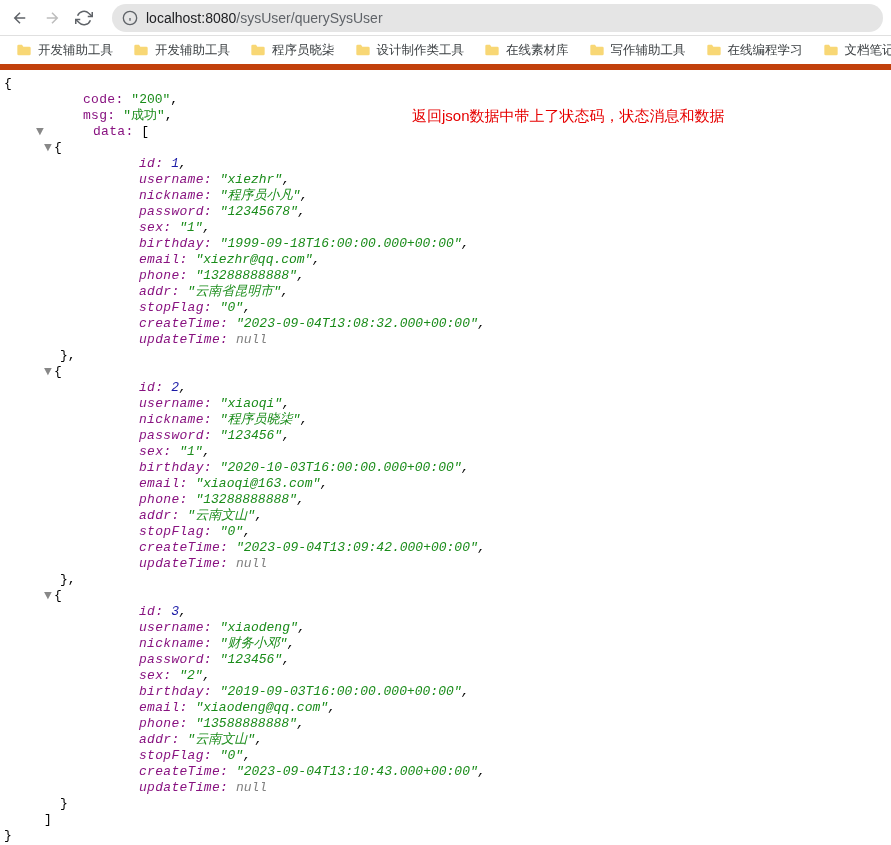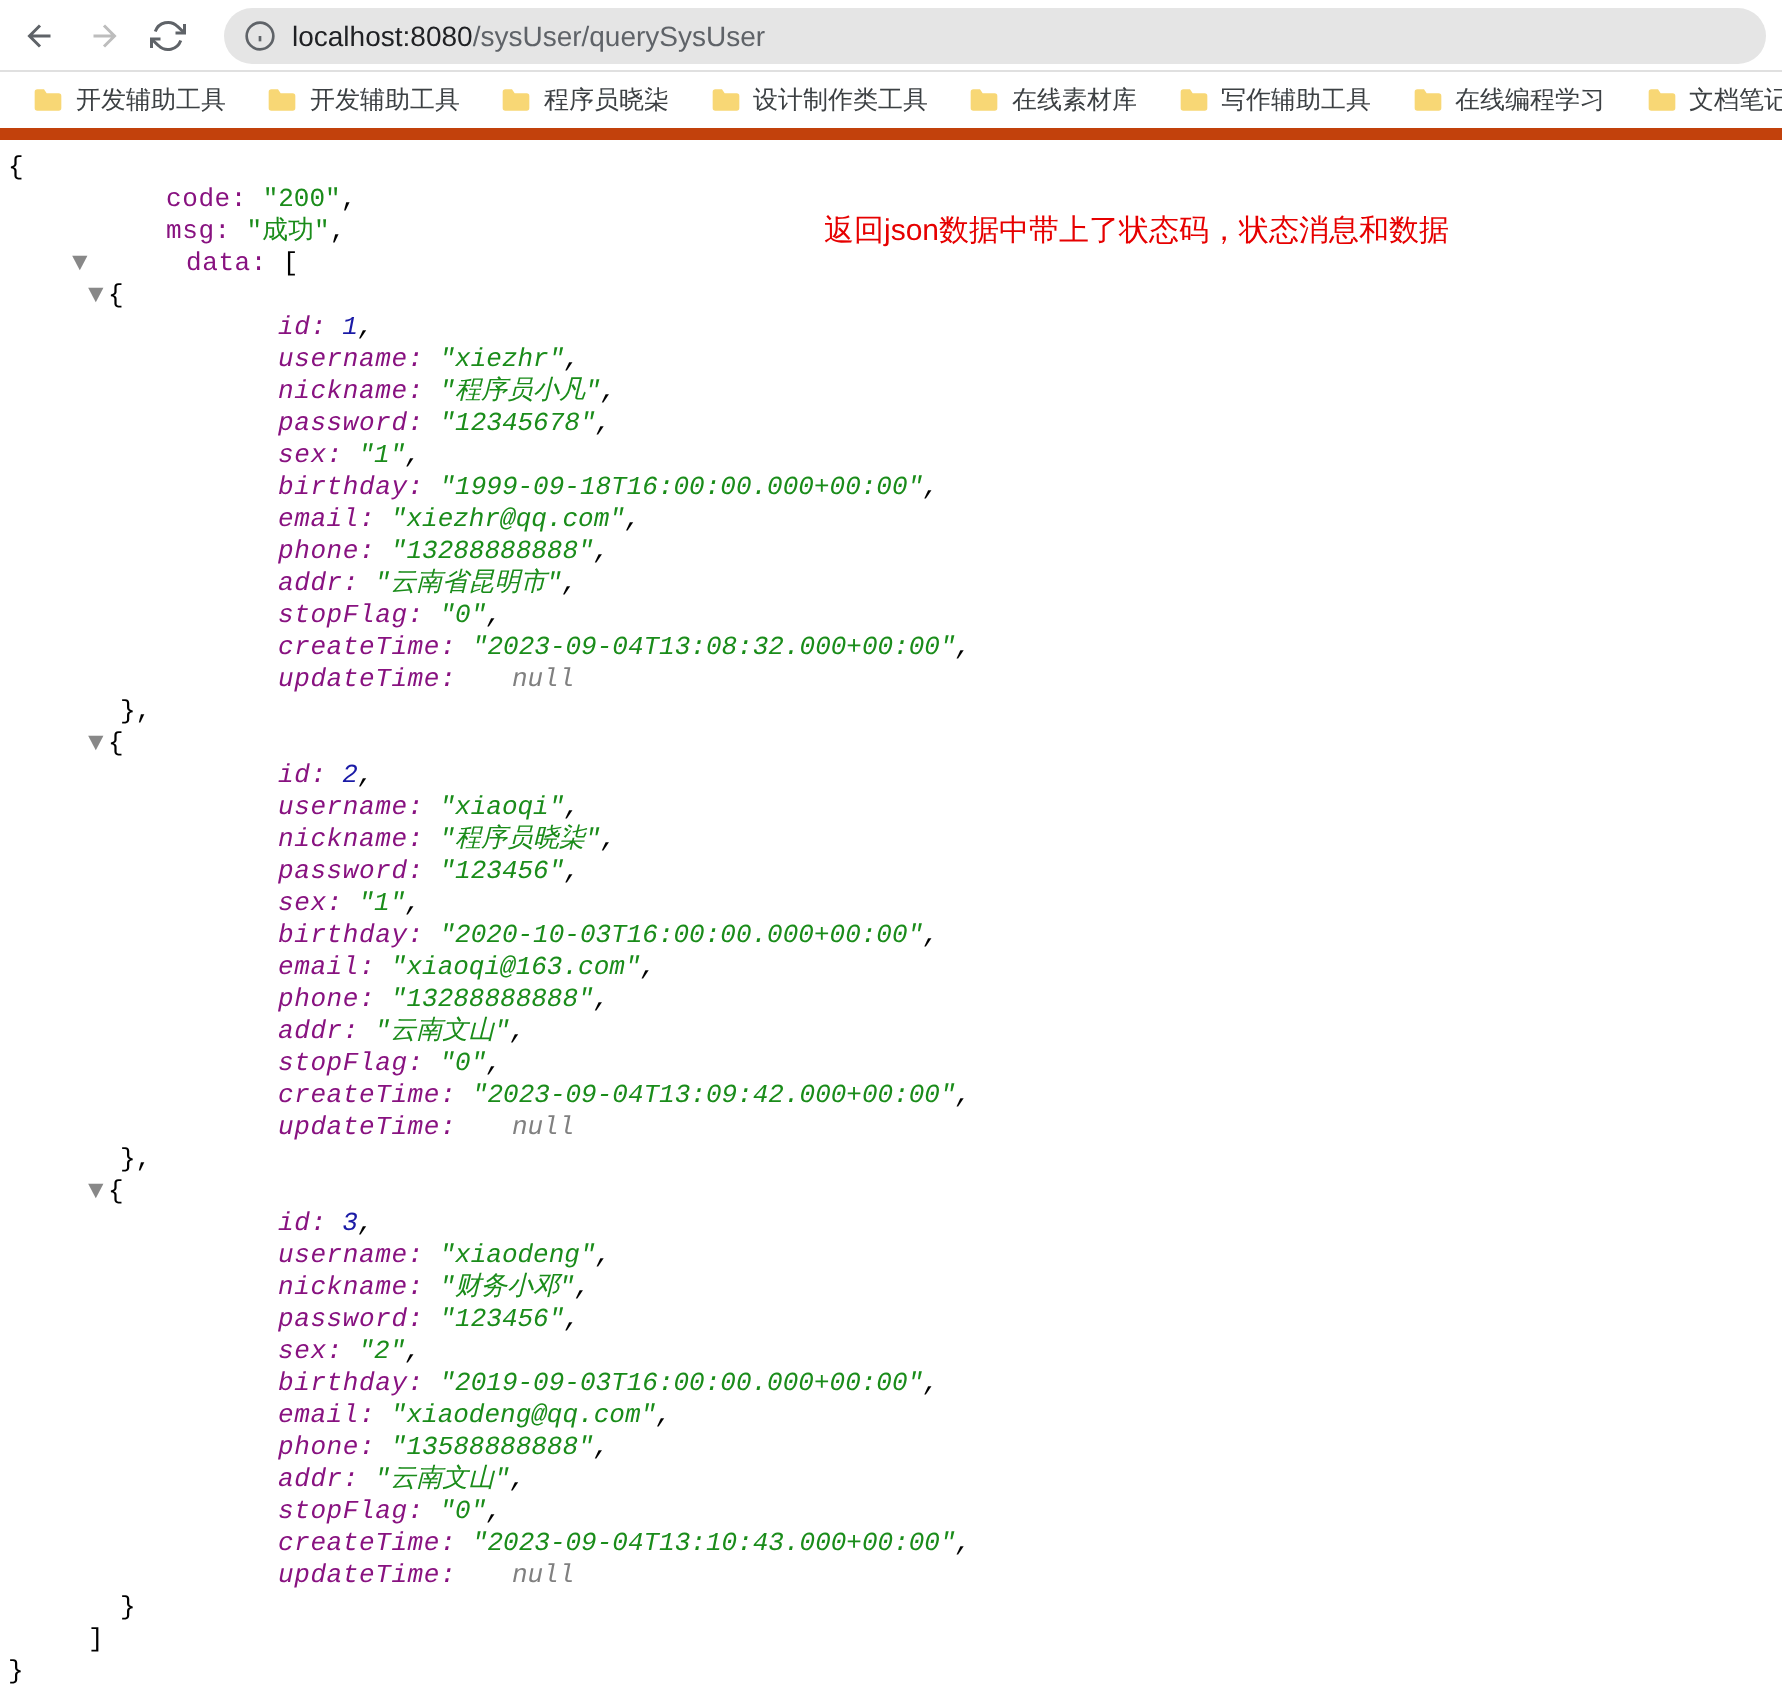"null" .null { margin-left: 20px -> none }
